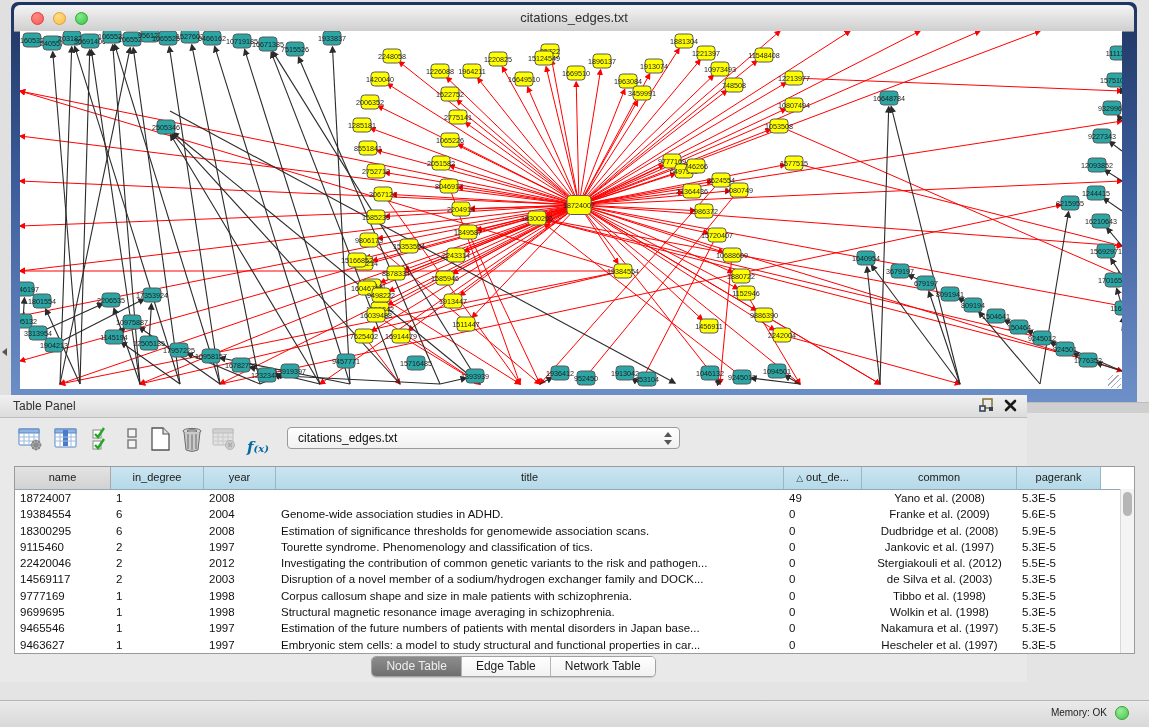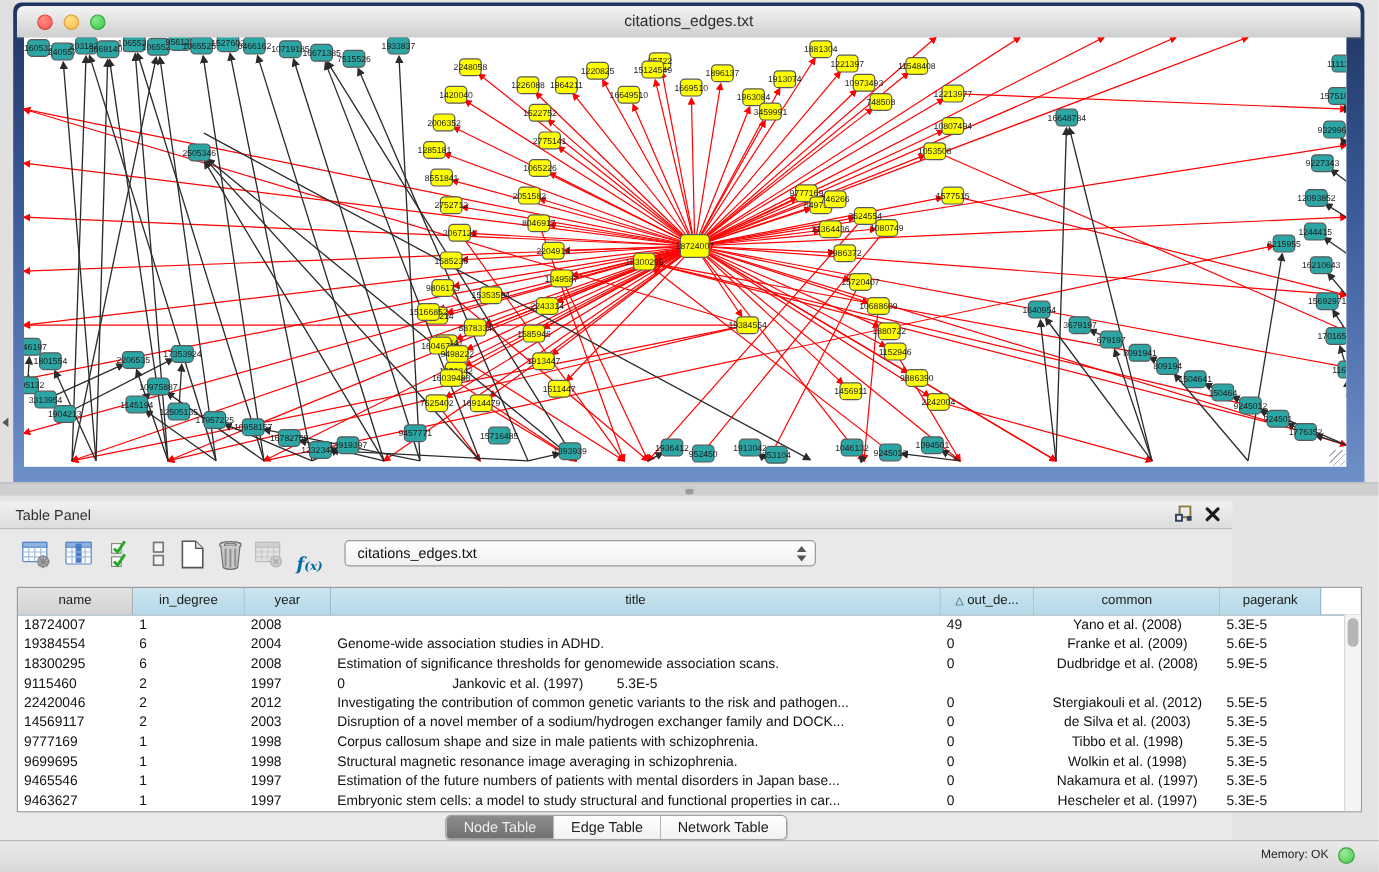"Table Panel" .table-panel { top: 418px -> 395px }
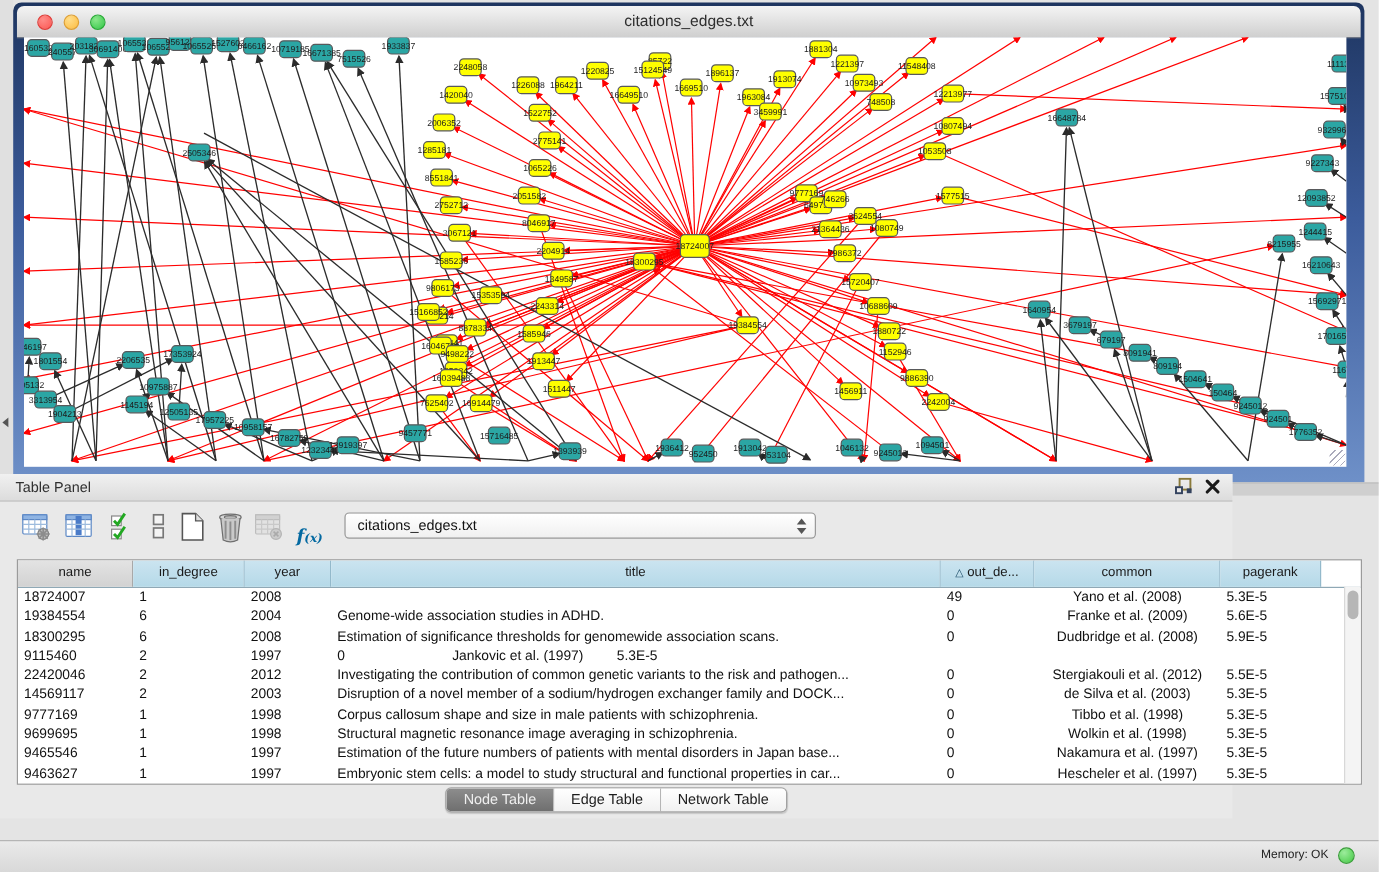"Tourette syndrome. Phenomenology and" div.td { html: none -> <div>Tourette syndrome. Phenomenology and classification of tics.</div> }
